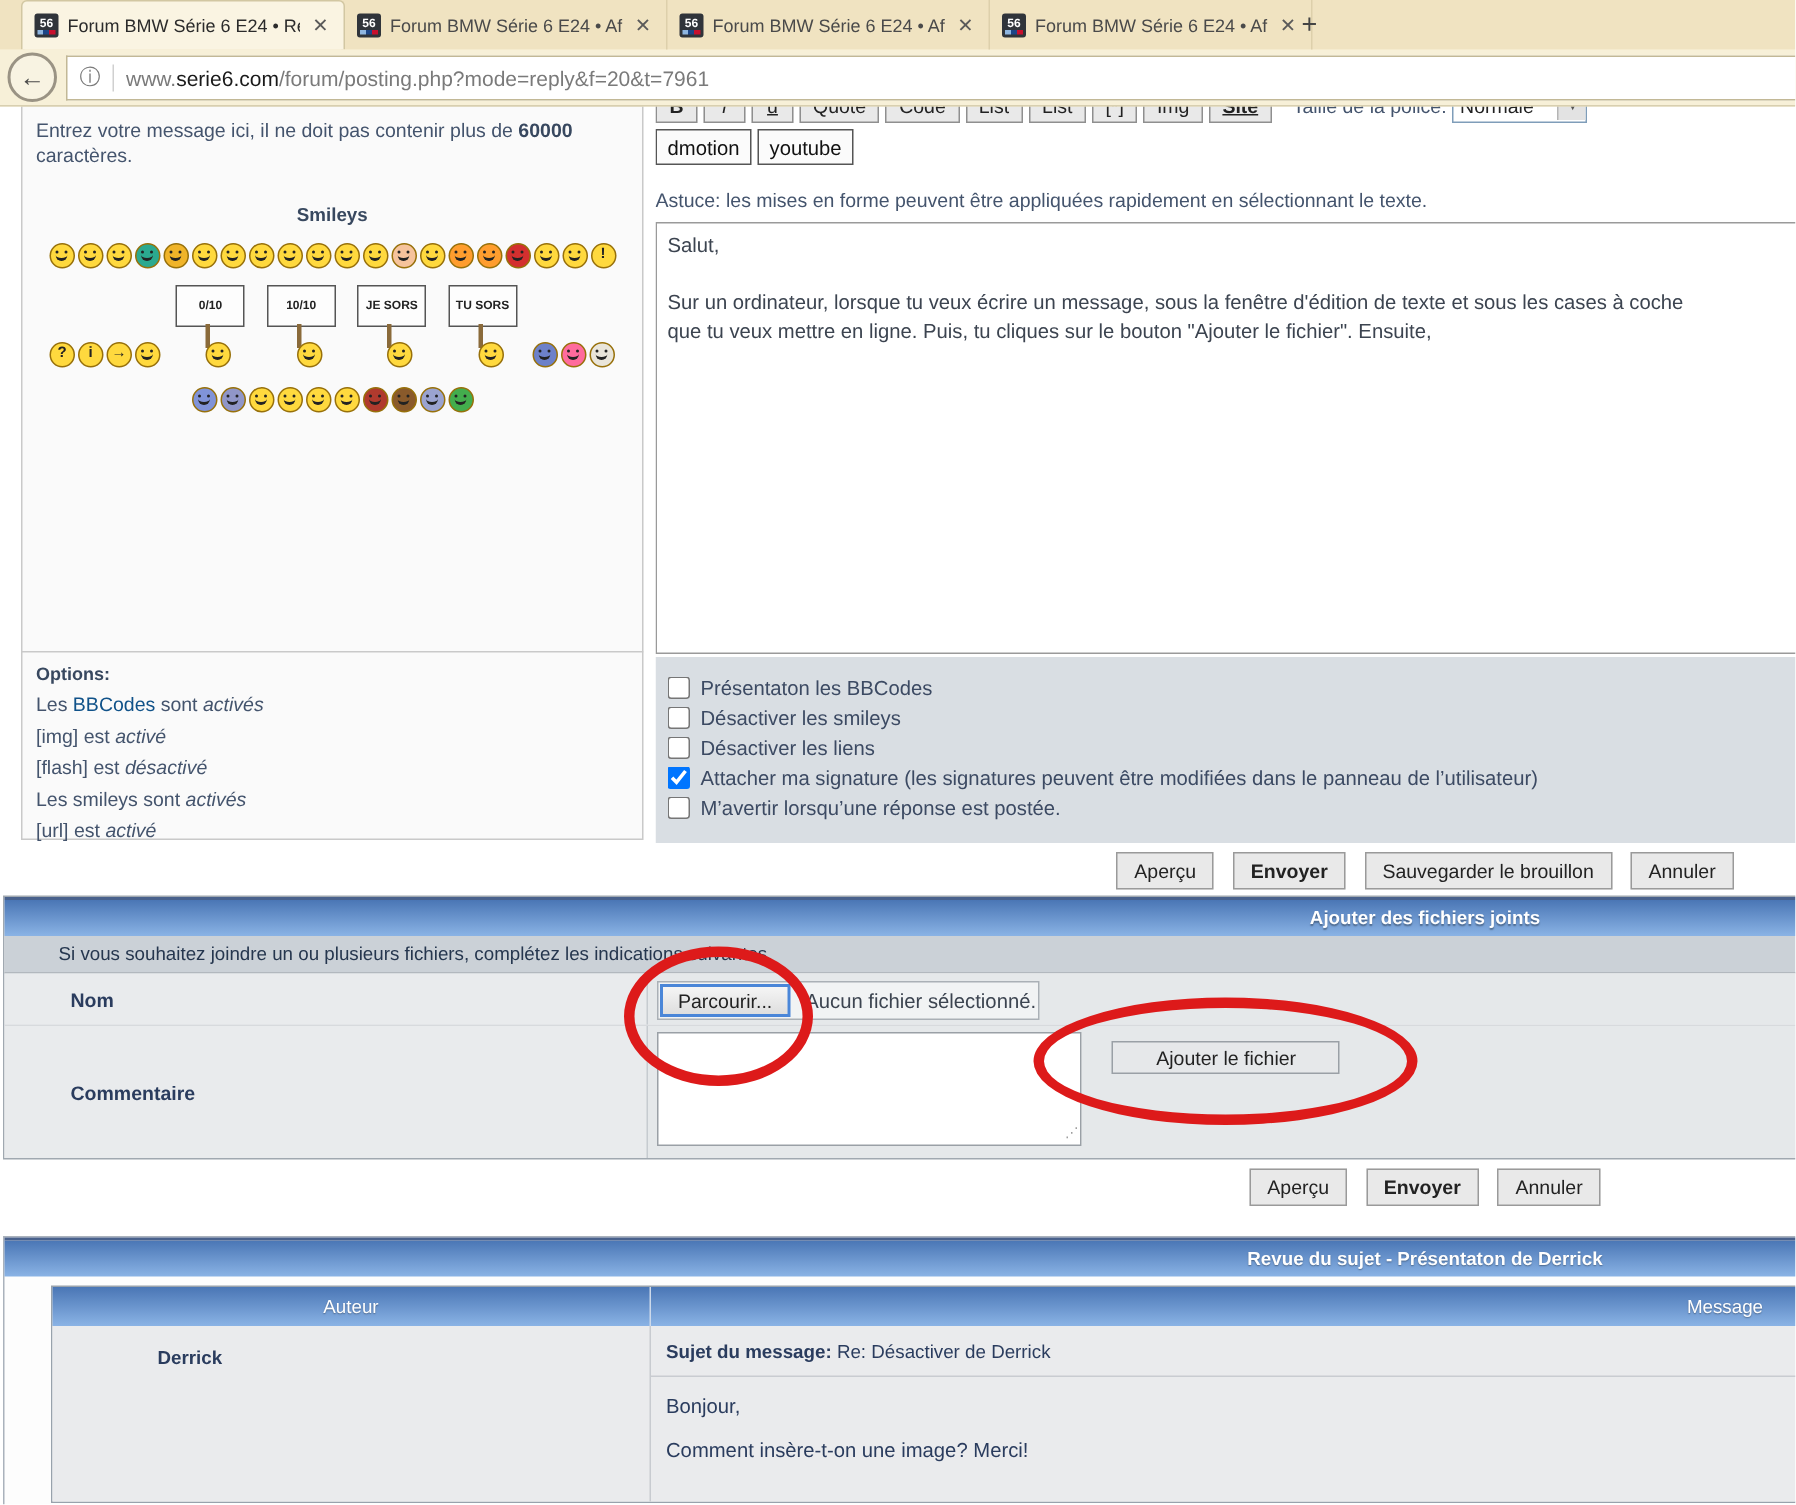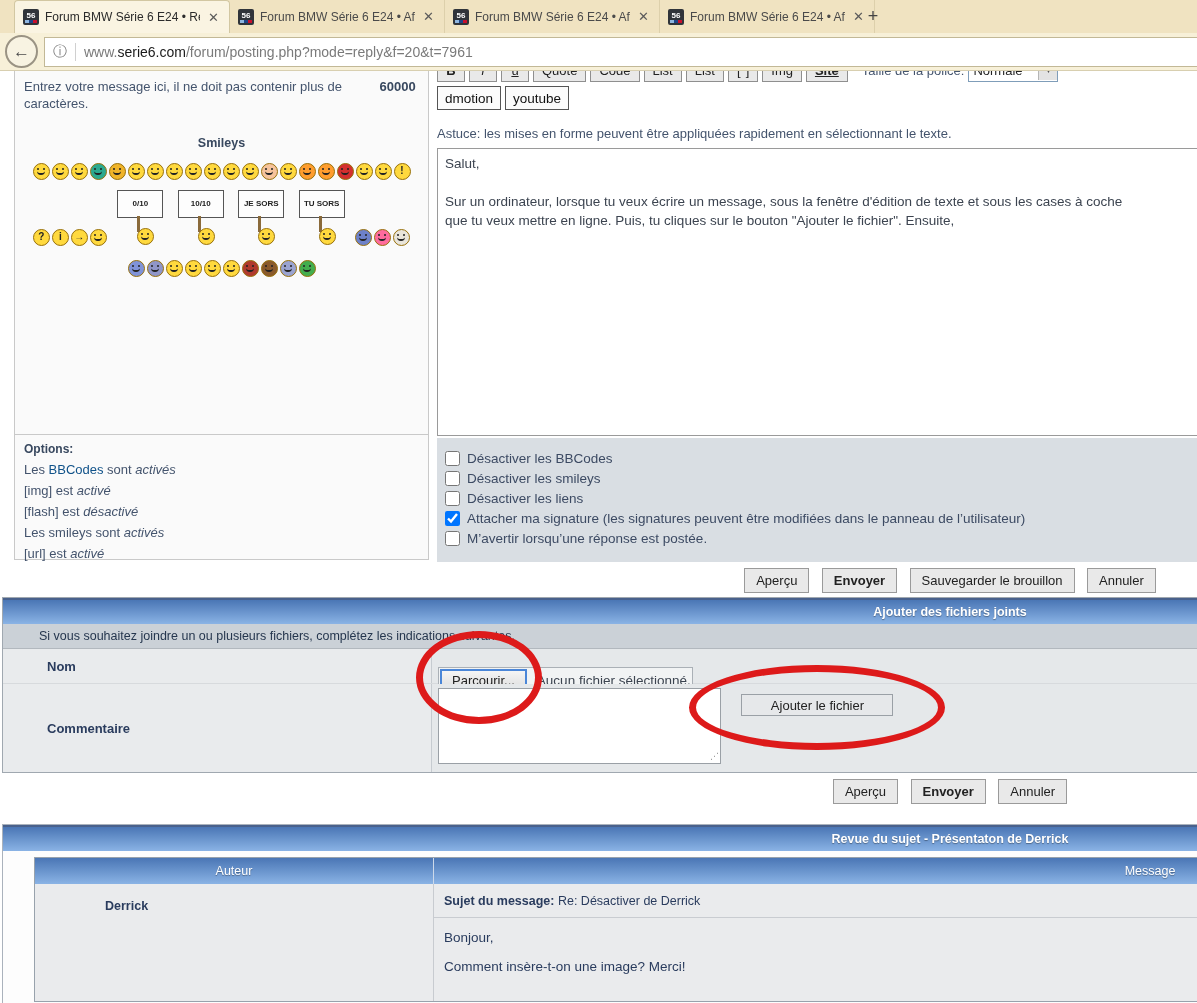"60000" .hint-text b { margin-left: 34px -> none }
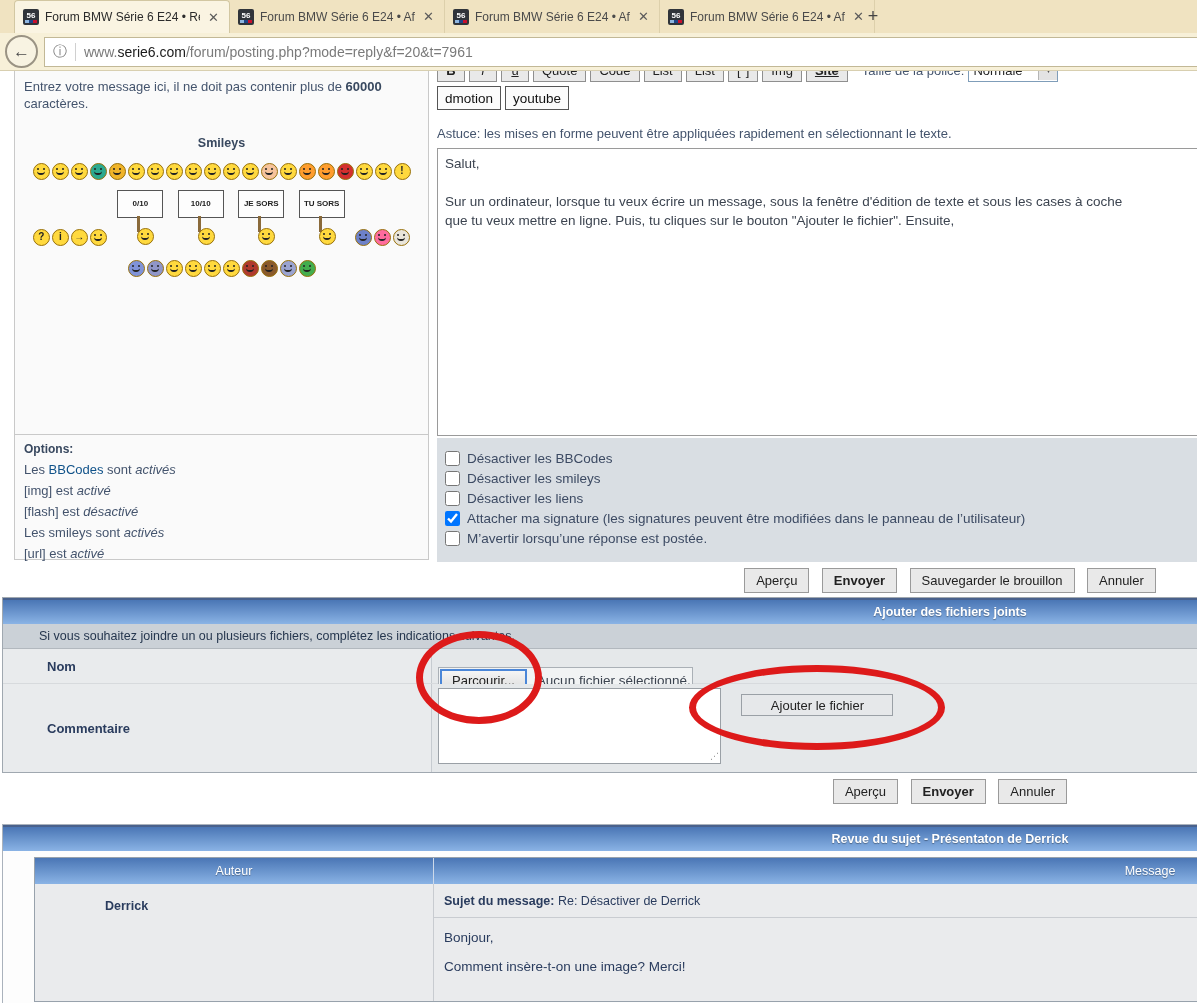"Désactiver les BBCodes" span { text: Désactiver -> Présentaton }
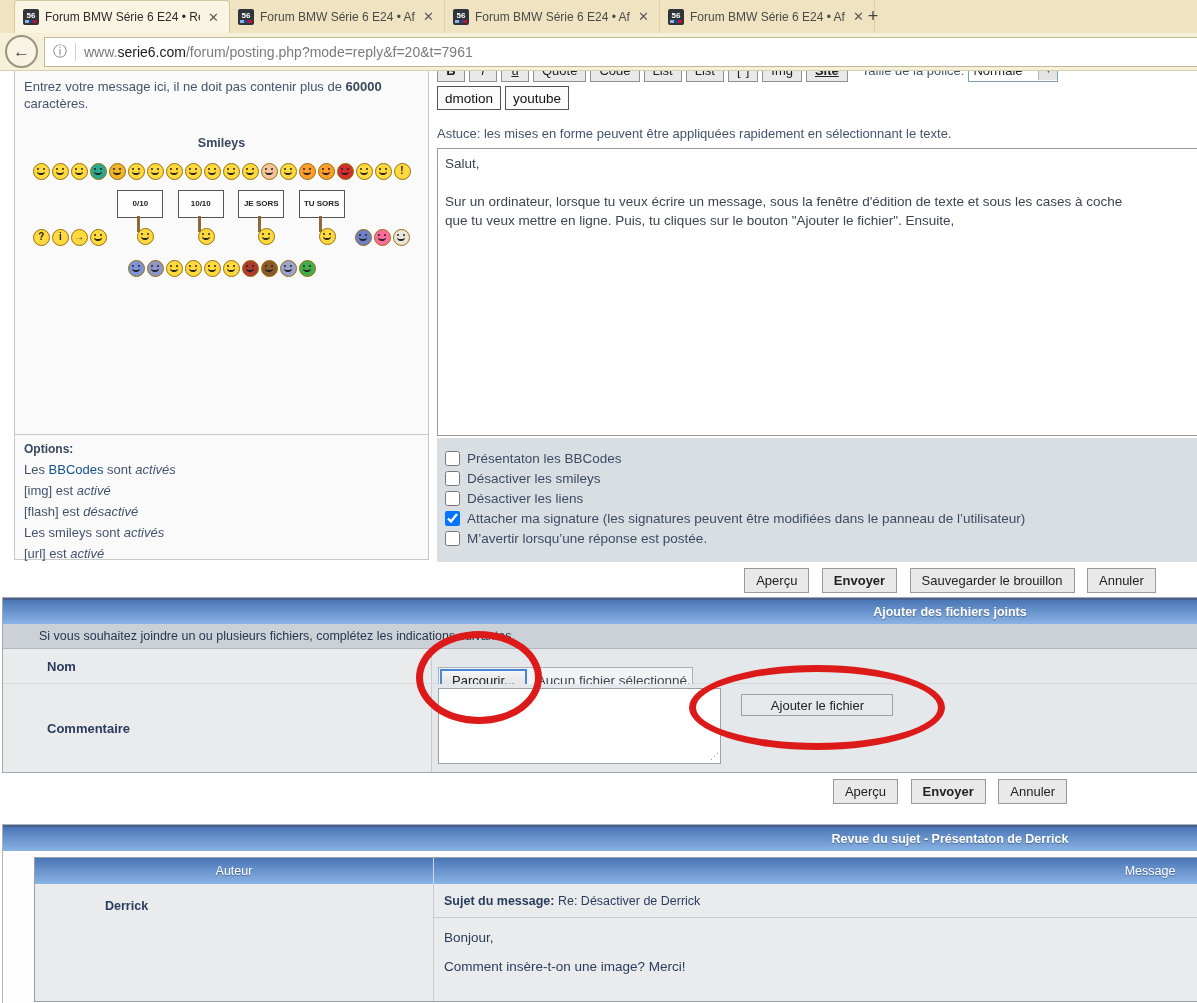"Parcourir..." .file-input { margin-top: 14px -> 1px }
